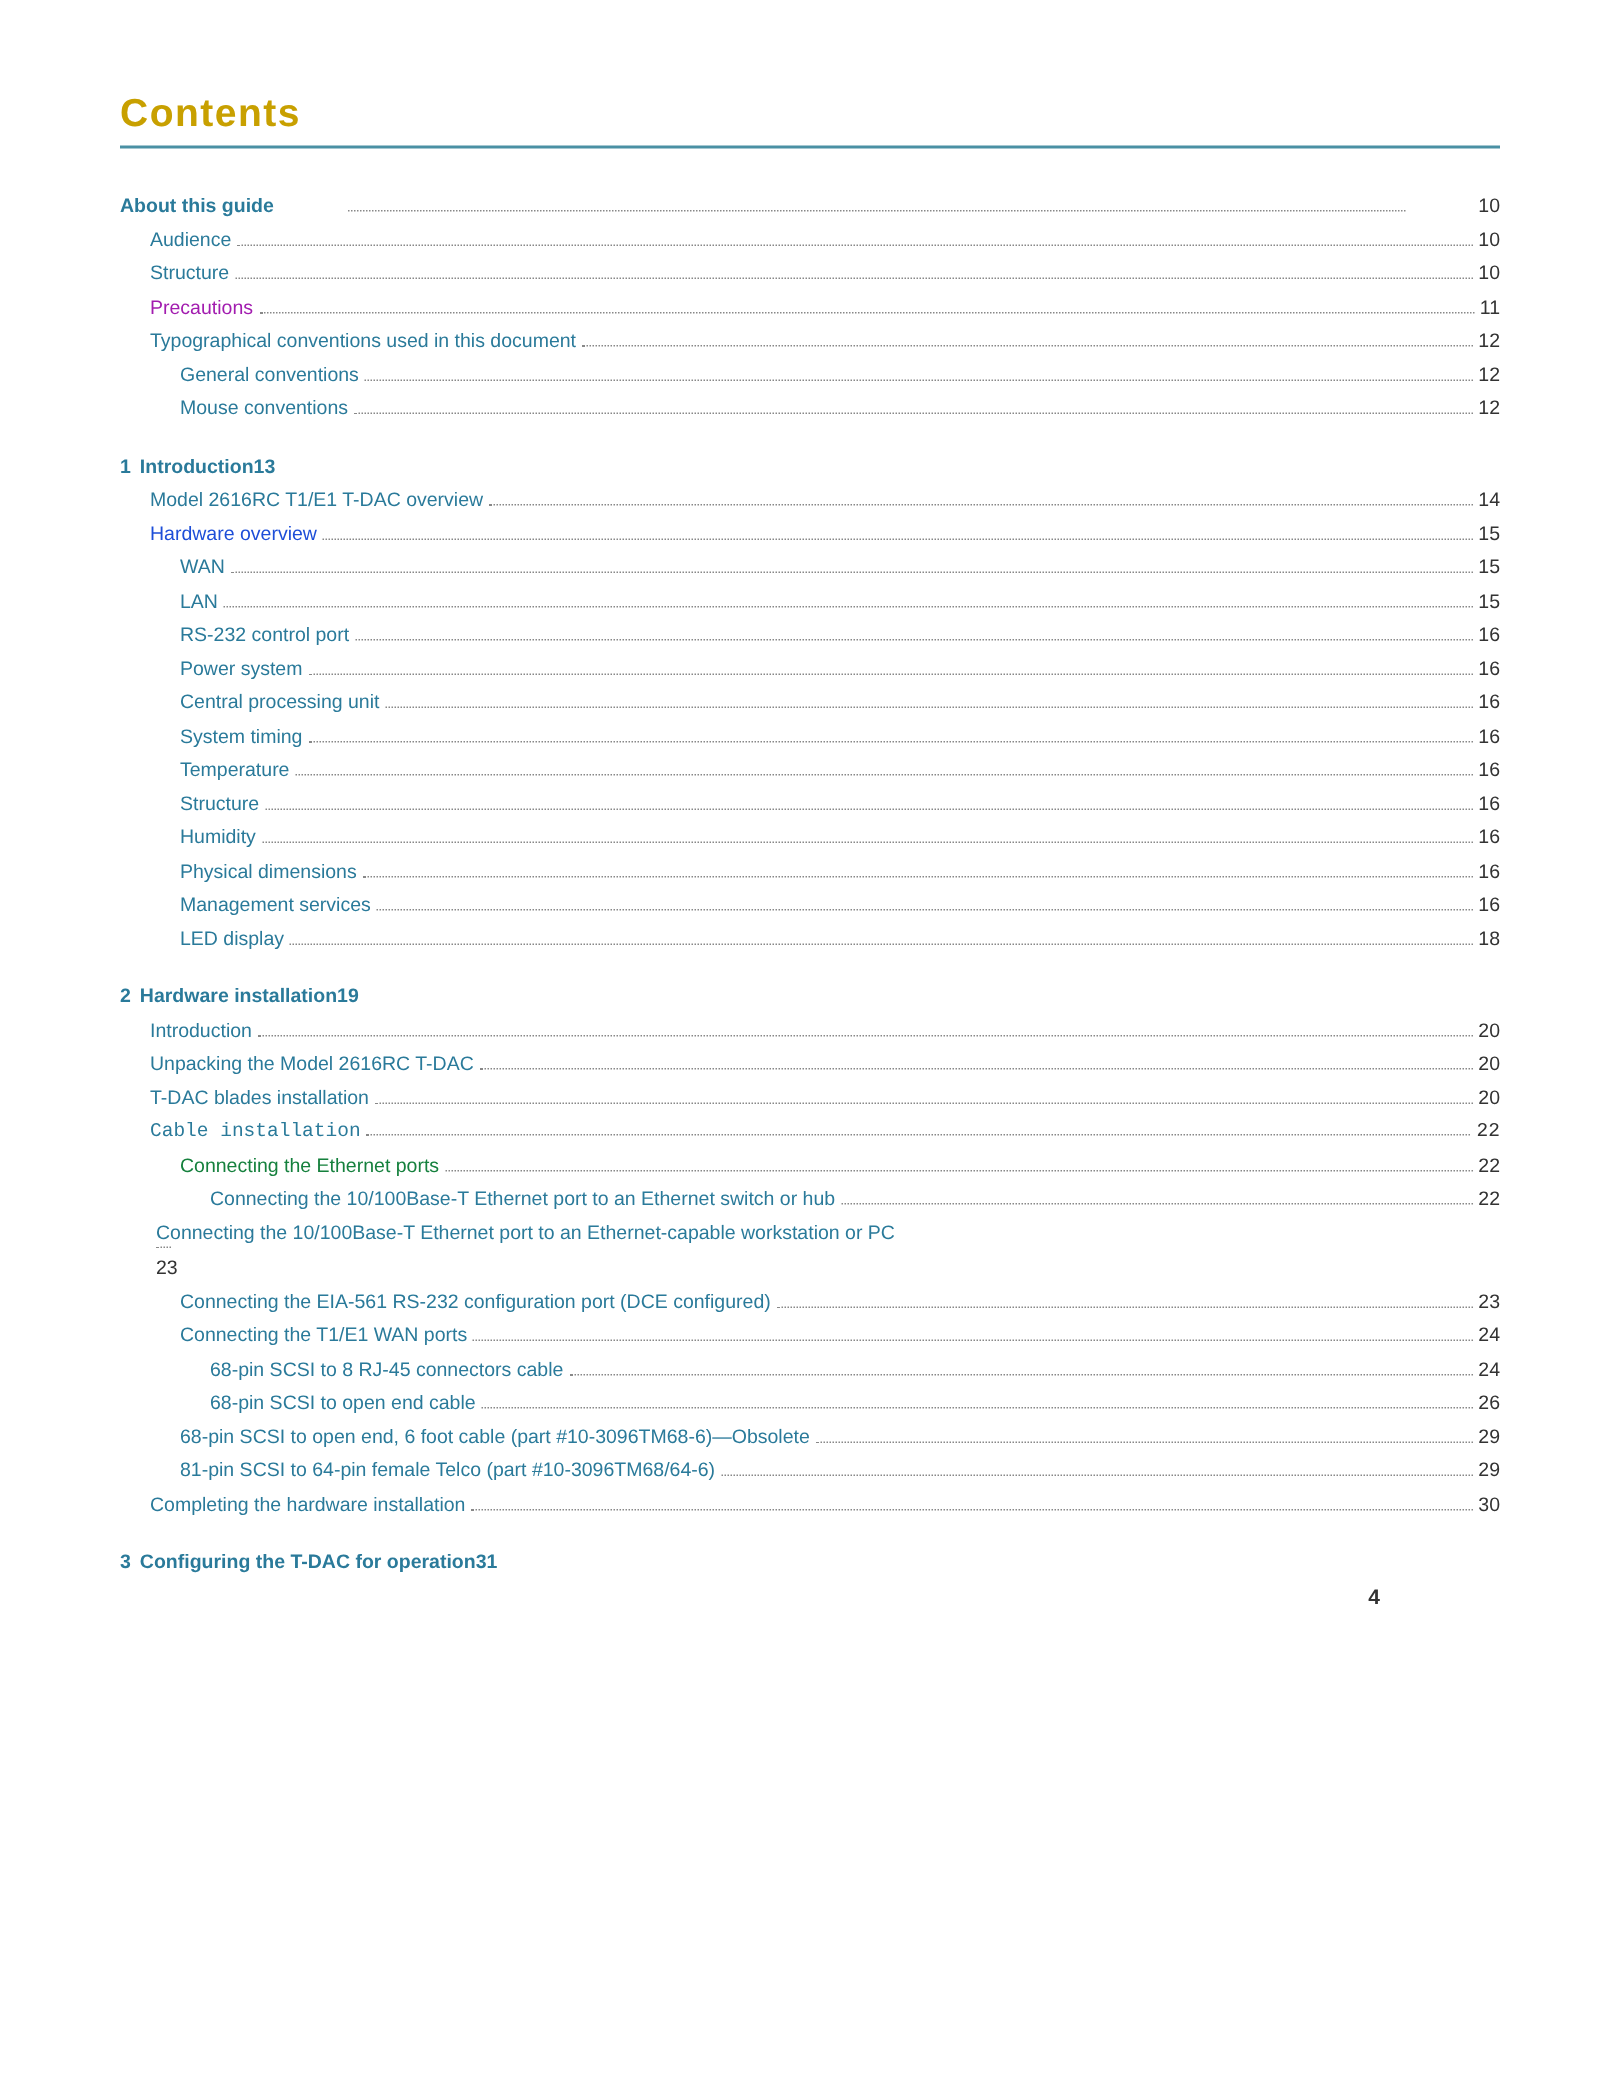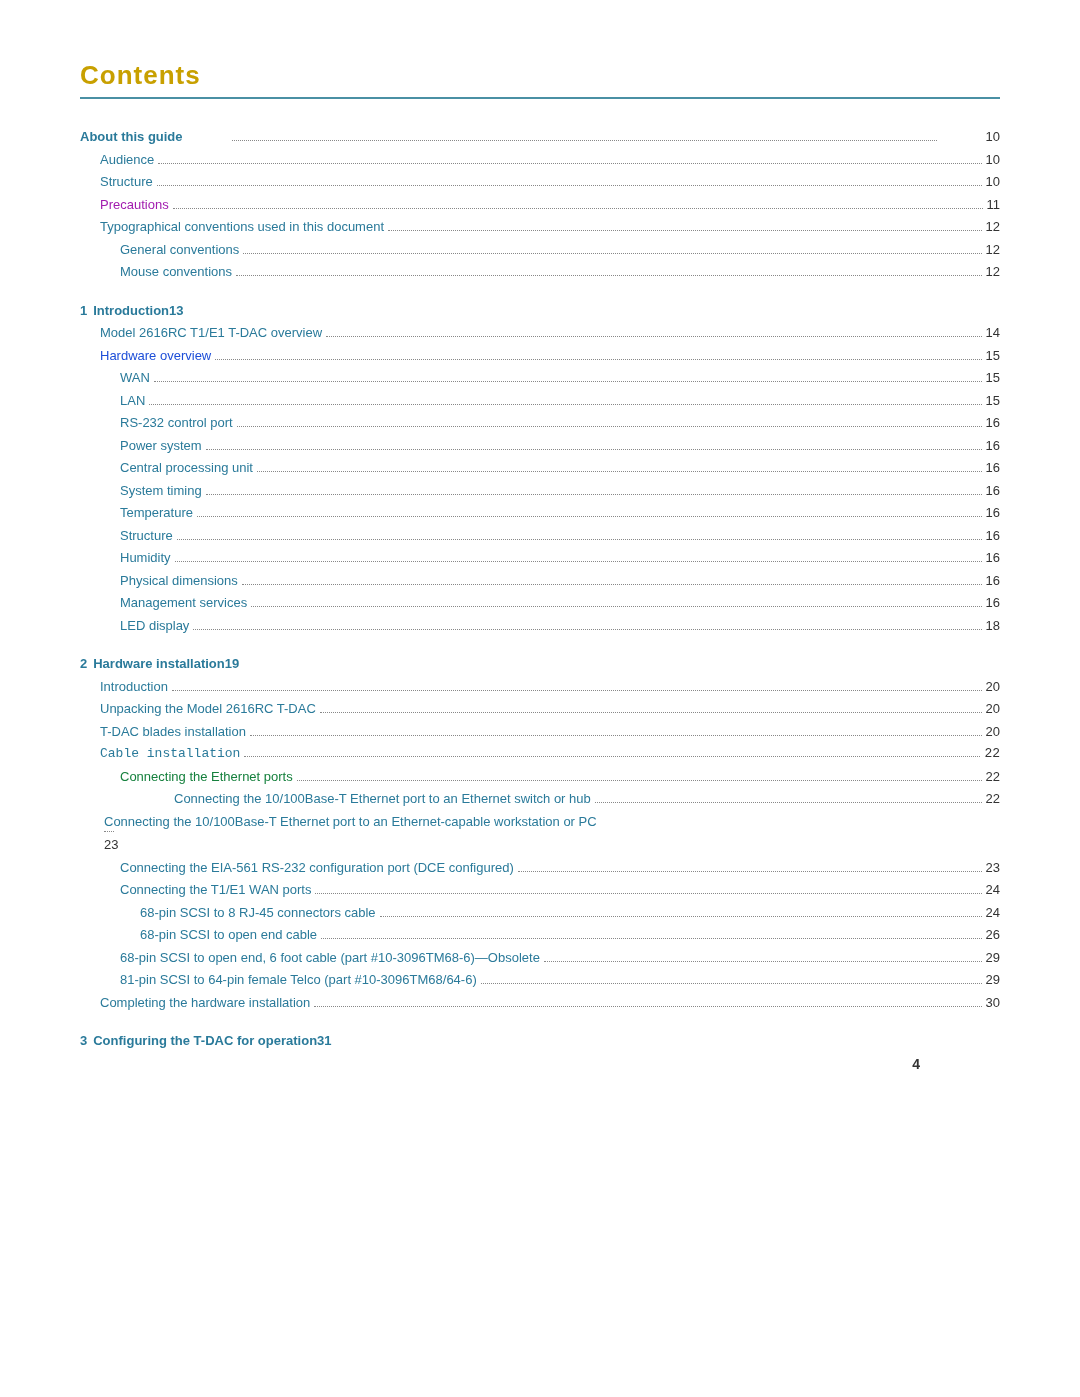"Connecting the 10/100Base-T Ethernet port to an Ethernet" a { margin-left: 34px -> none }
